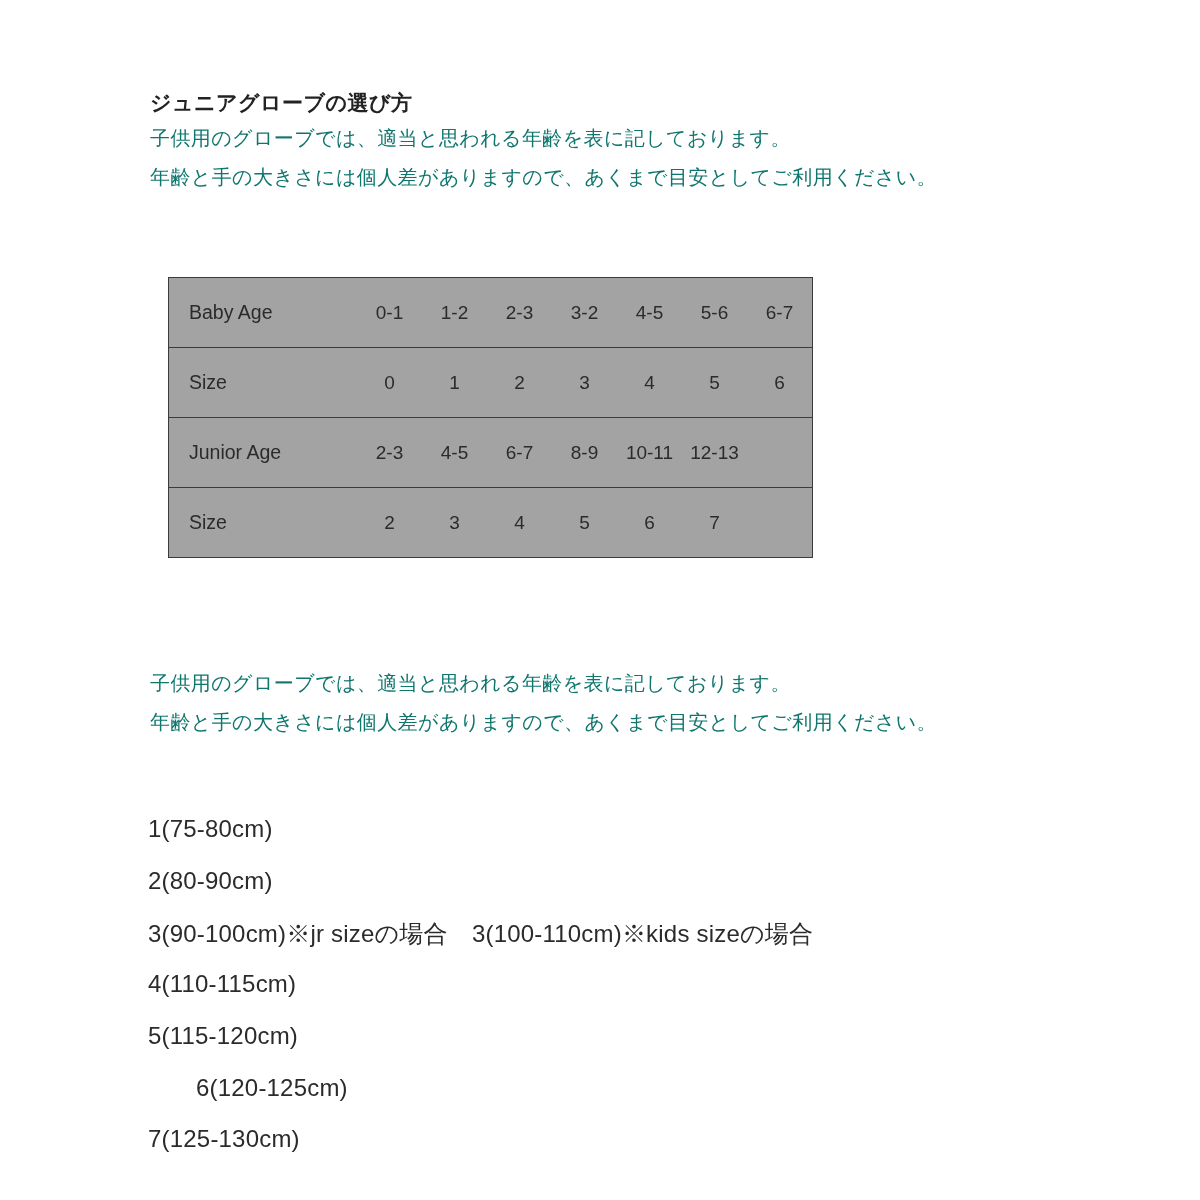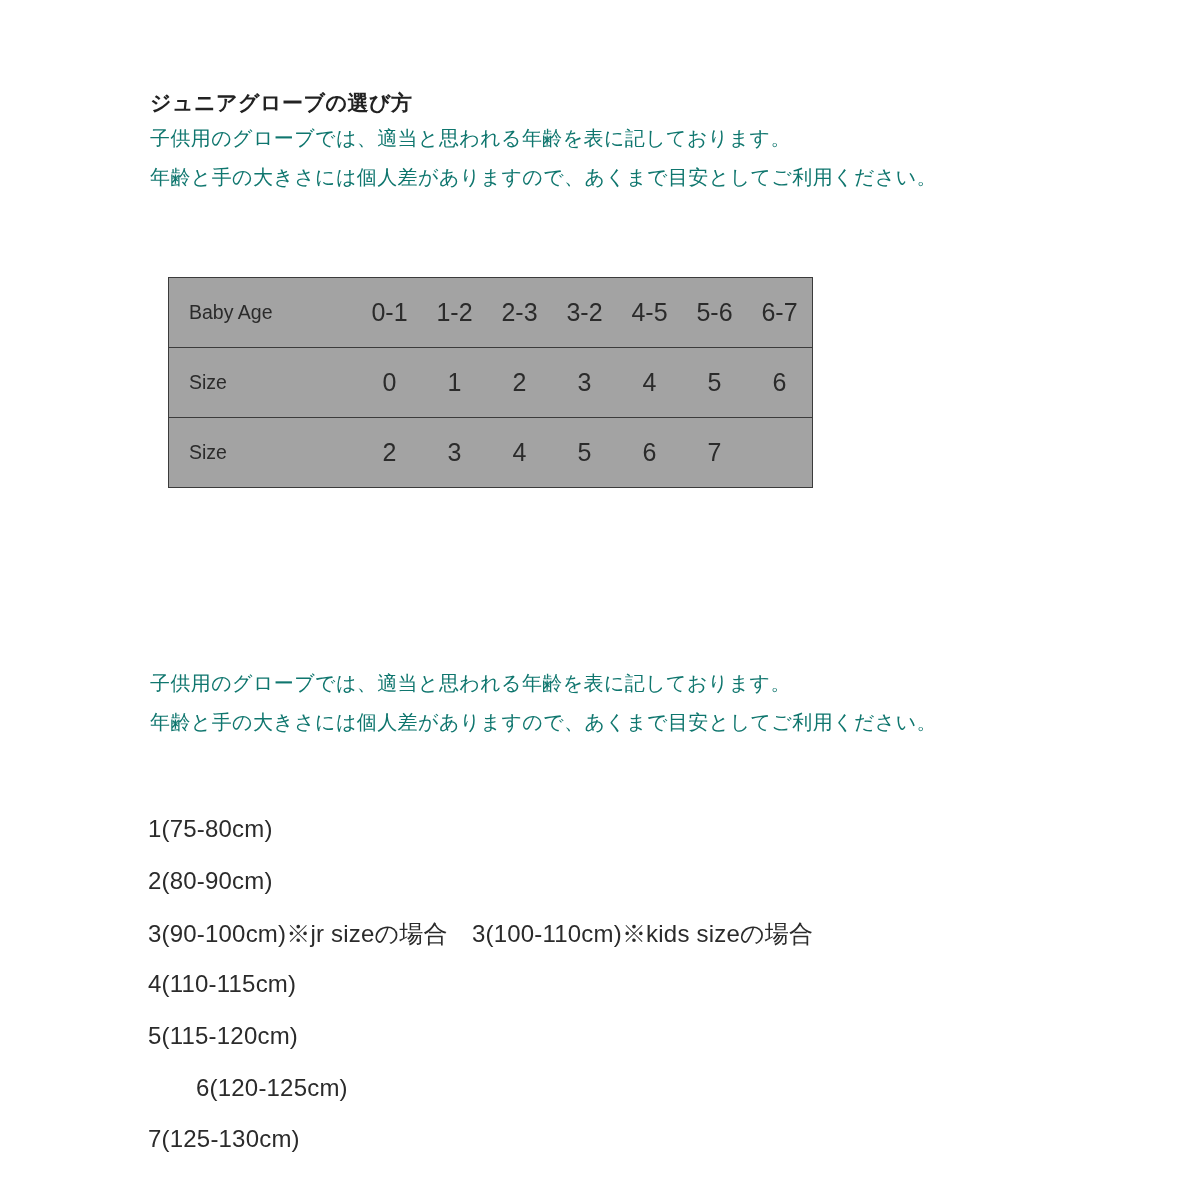"0-1" .size-table td { font-size: 25px -> 19px }
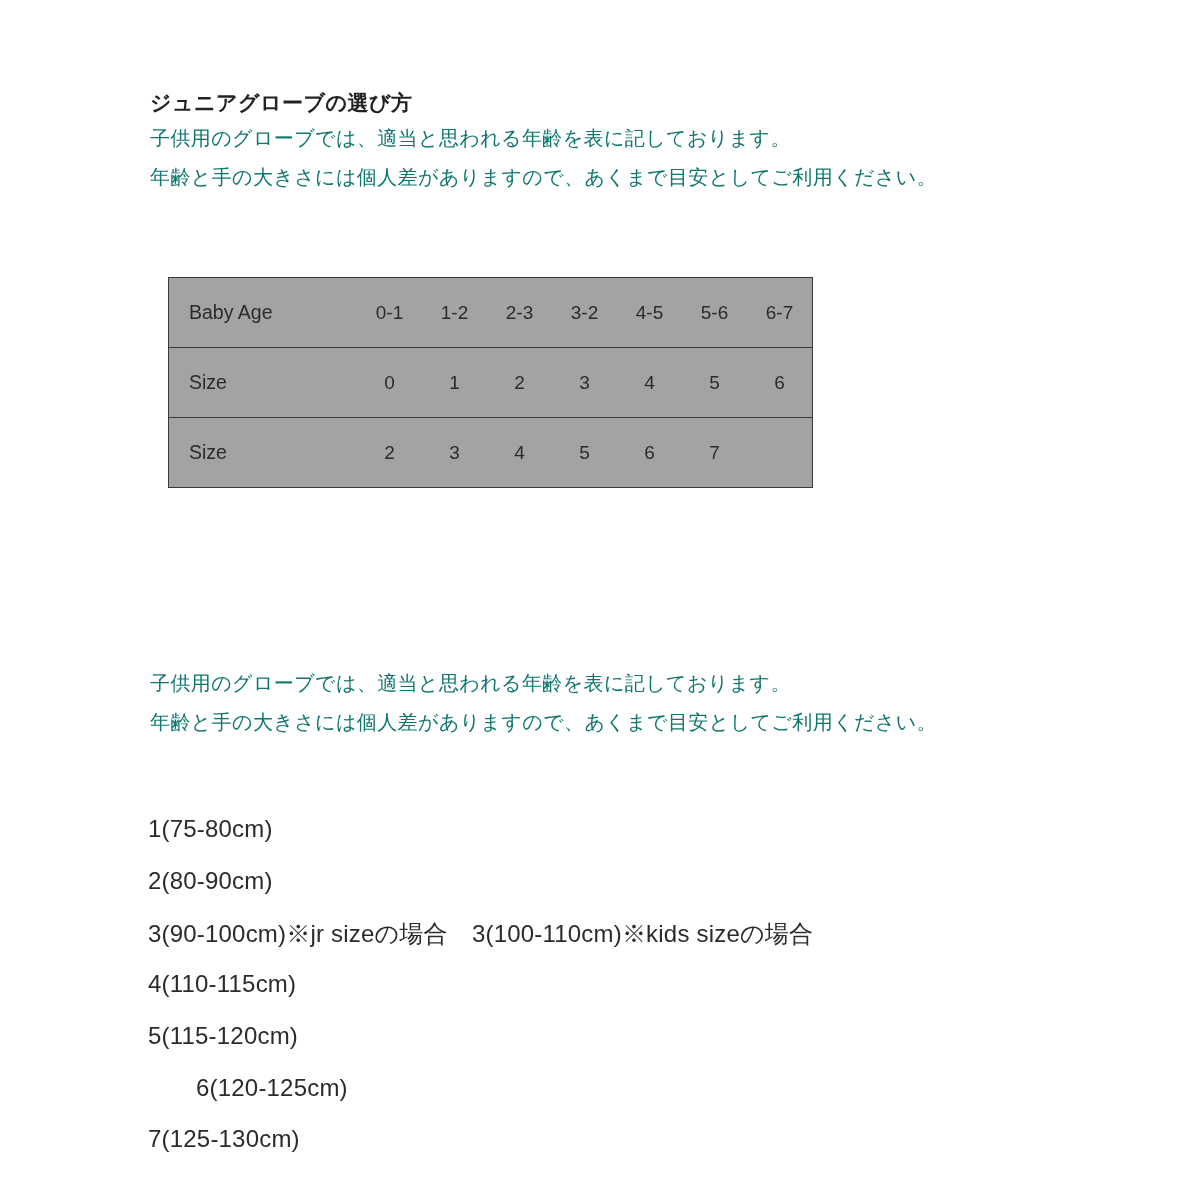"Junior Age" tr { html: none -> <tr> <td>Junior Age</td> <td>2-3</td> <td>4-5</td> <td>6-7</td> <td>8-9</td> <td>10-11</td> <td>12-13</td> <td></td> </tr> }
